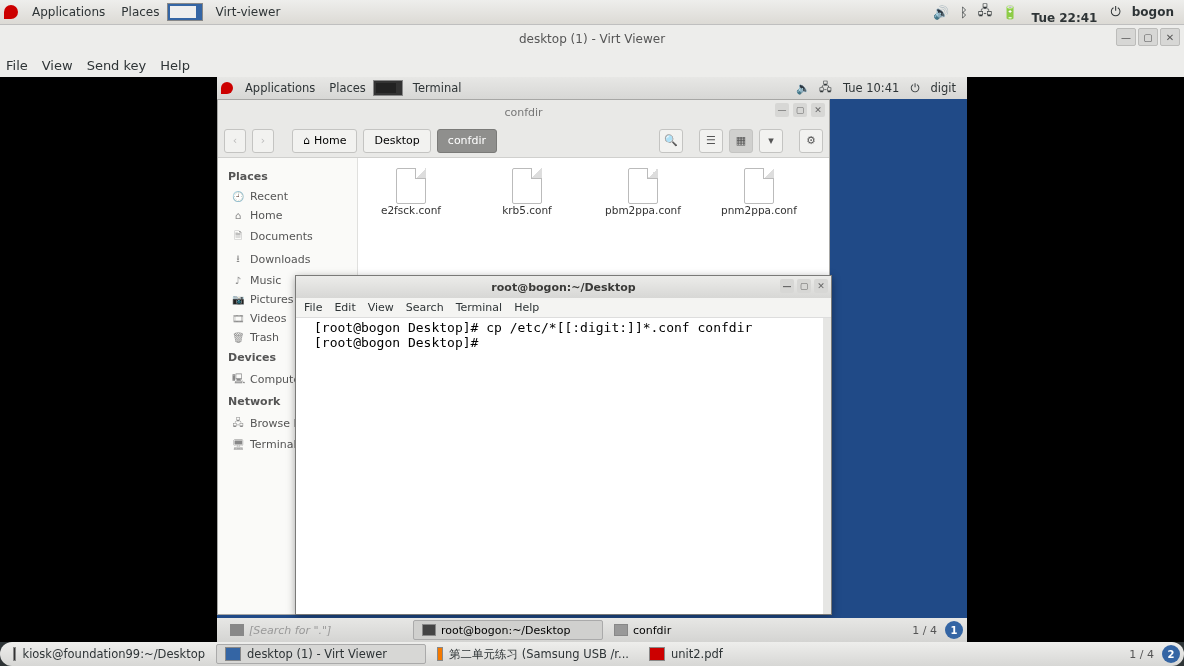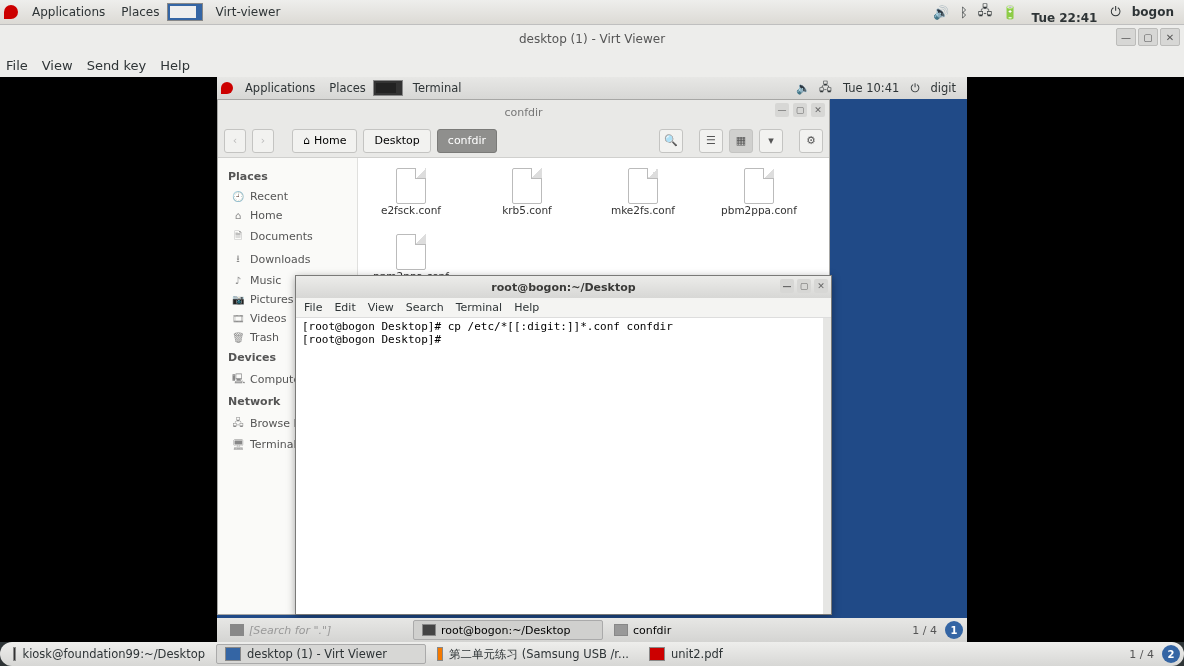"mke2fs.conf" div.file { html: <div> <div></div> <div>mke2fs.conf</div> </div> -> none }
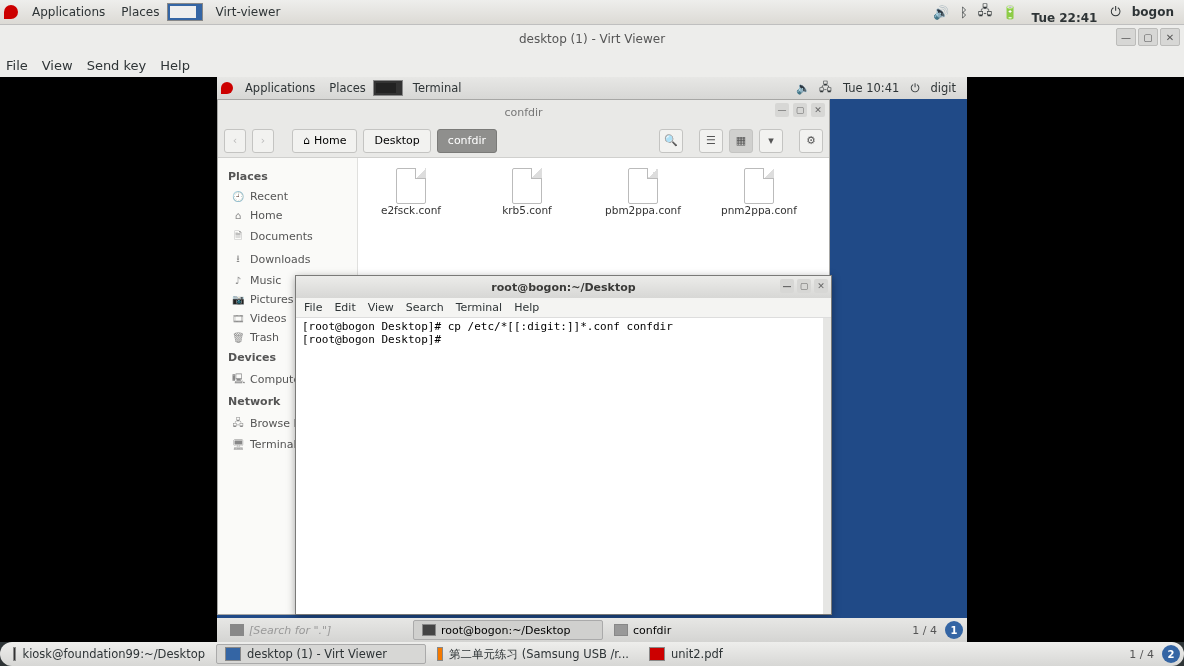"[root@bogon Desktop]# cp" .term-body { font-size: 11px -> 13px; padding: 2px 6px -> 2px 18px }
